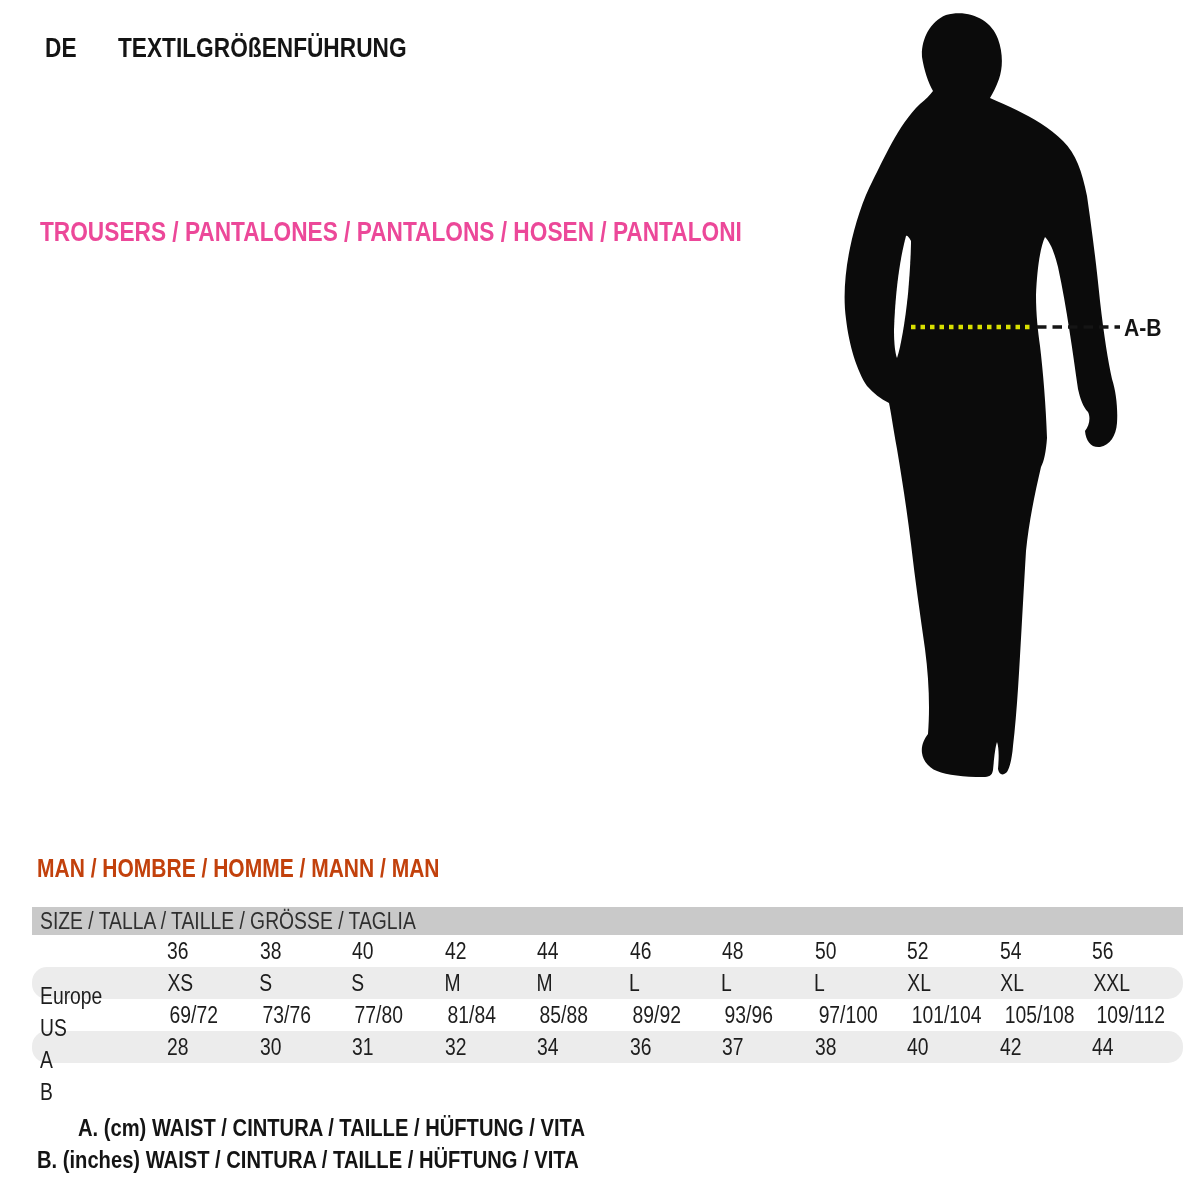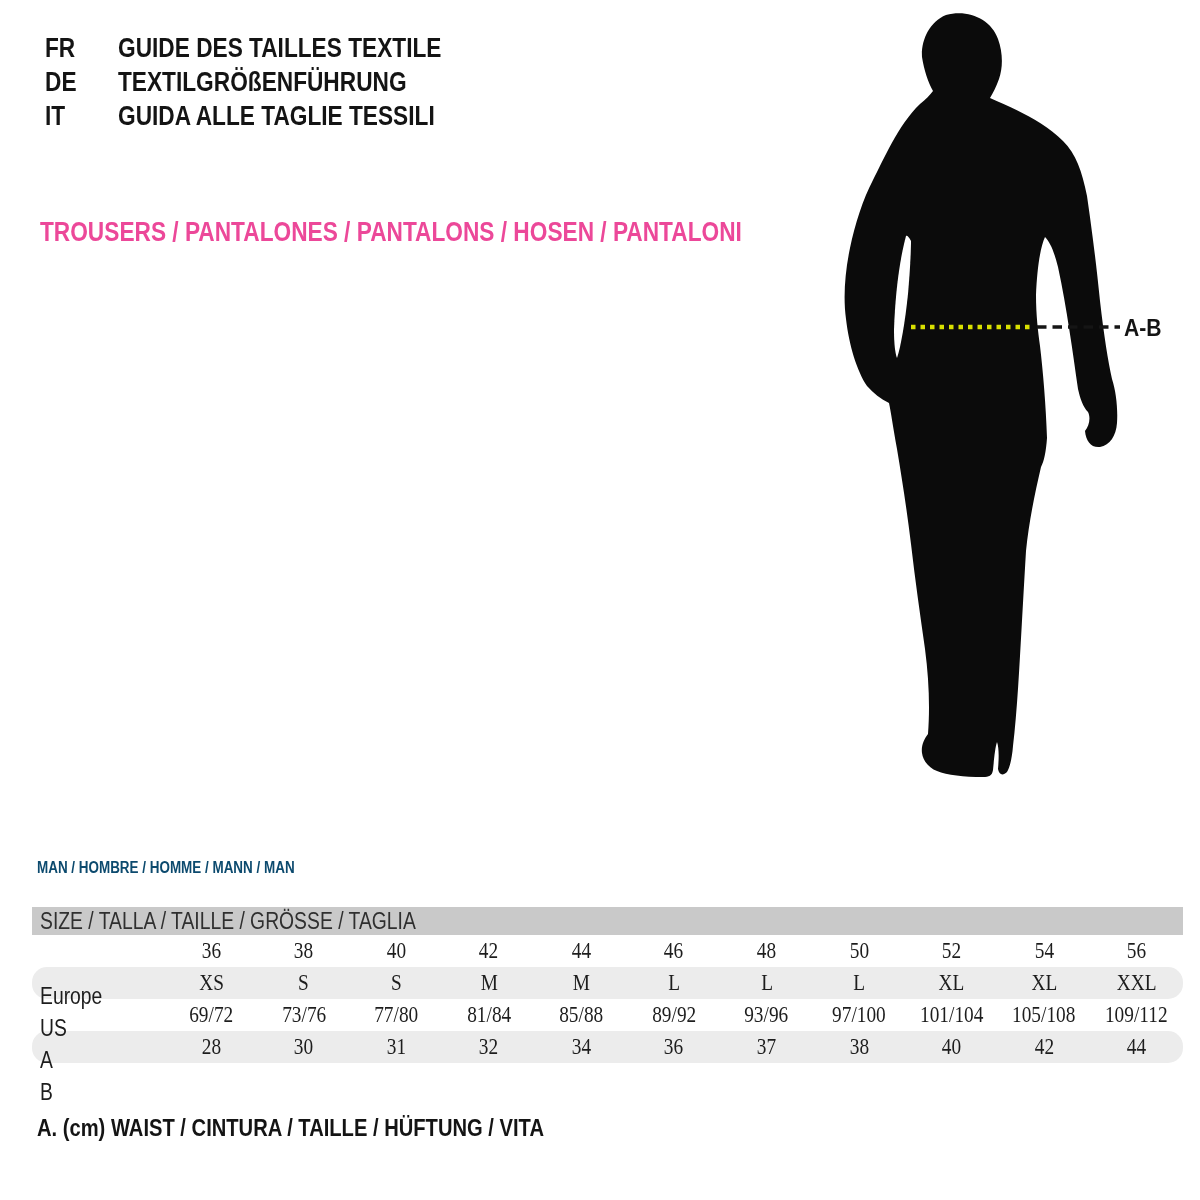"FR GUIDE DES TAILLES TEXTILE" div.lang-row { html: <div><span><span>FR</span></span><span>GUIDE DES TAILLES TEXTILE</span></div> -> none }
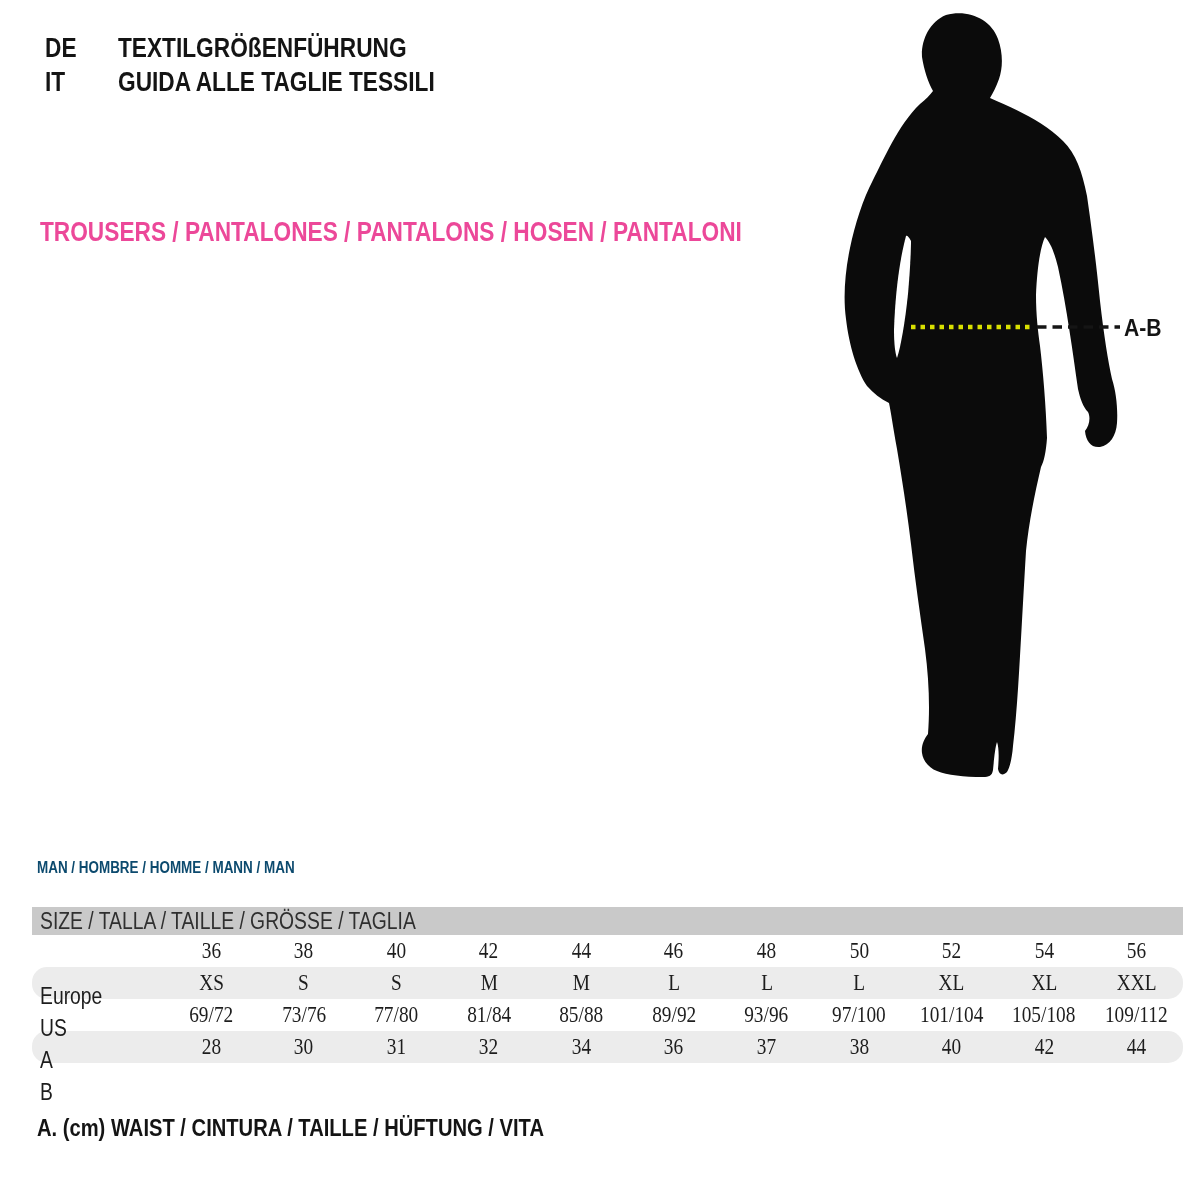"IT GUIDA ALLE TAGLIE TESSILI" div.lang-row { html: <div><span><span>IT</span></span><span>GUIDA ALLE TAGLIE TESSILI</span></div> -> none }
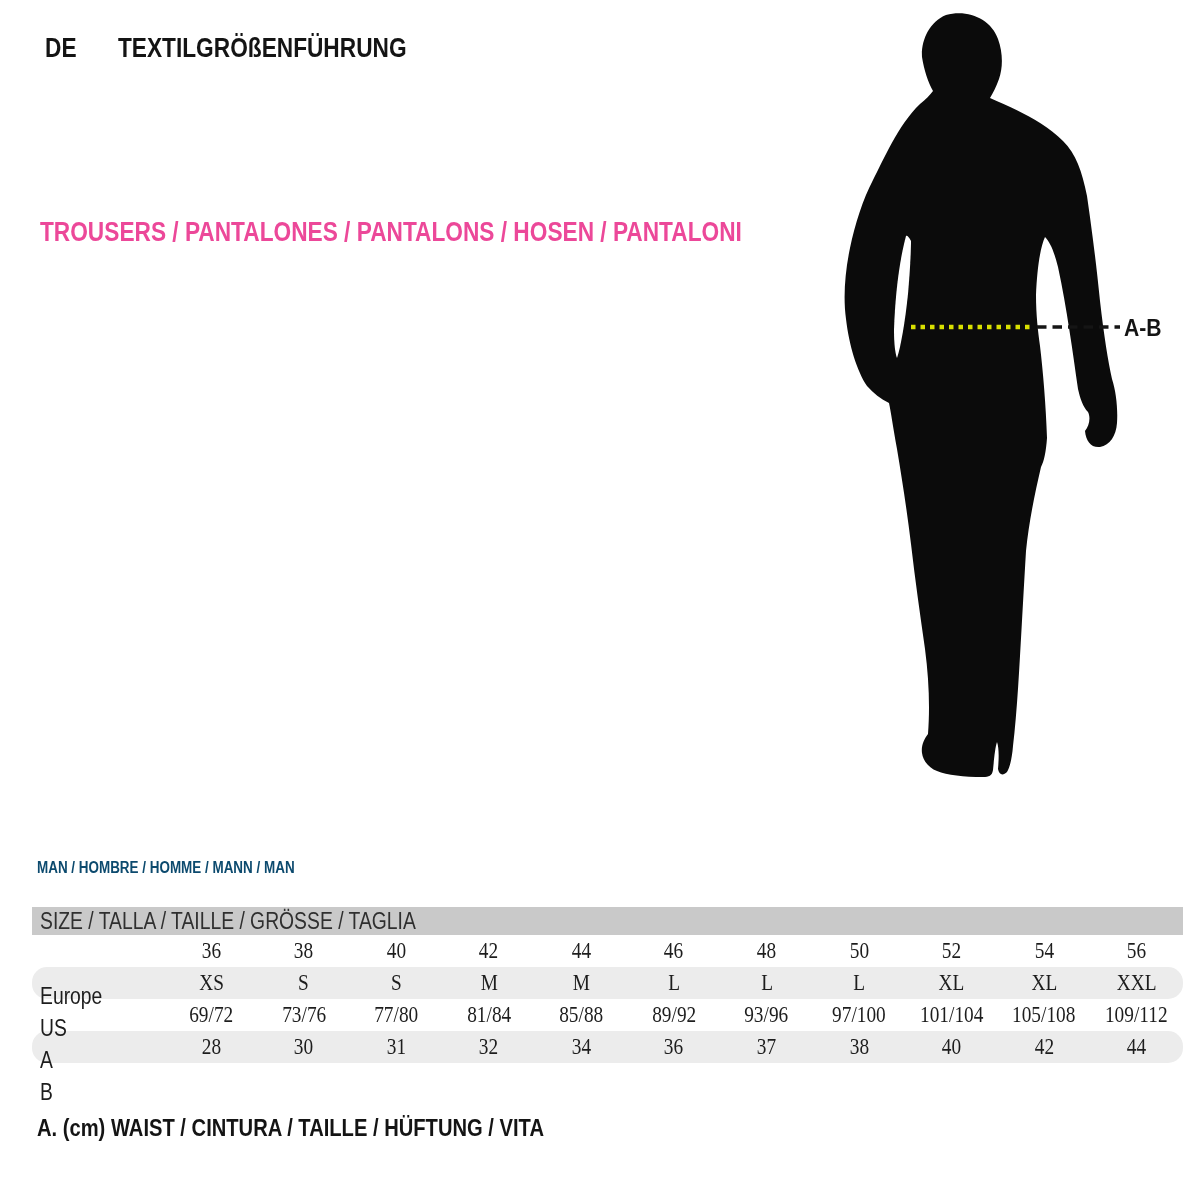"MAN / HOMBRE / HOMME" .section-man { color: #0c4a6e -> #c2410c; font-size: 16px -> 25px }
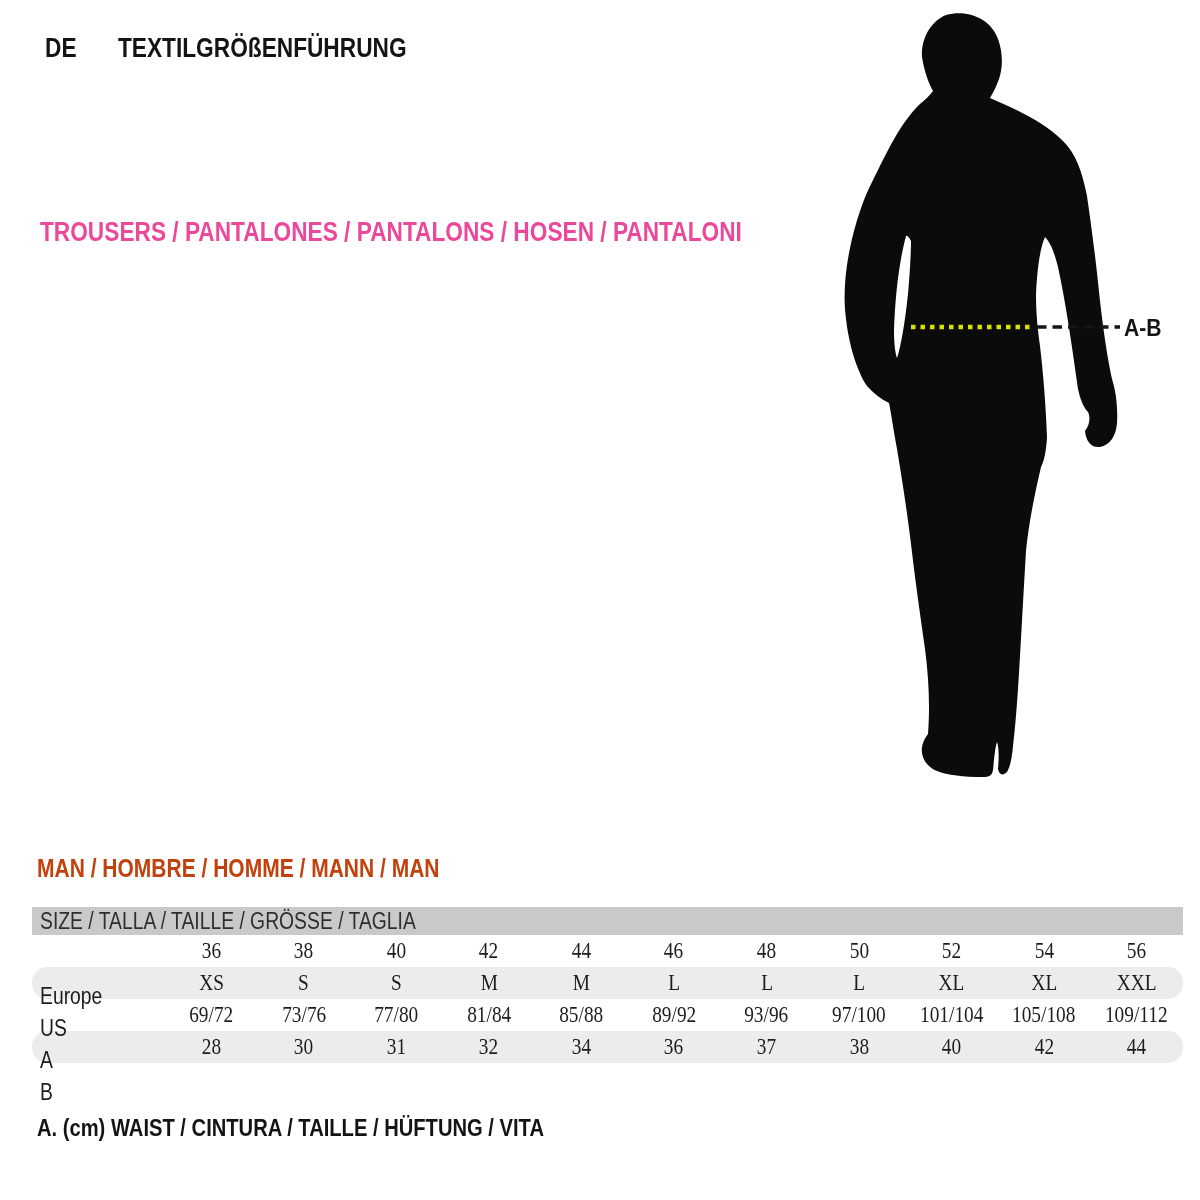"36" .tcell { font-family: Liberation Serif, serif -> none; text-align: center -> none }
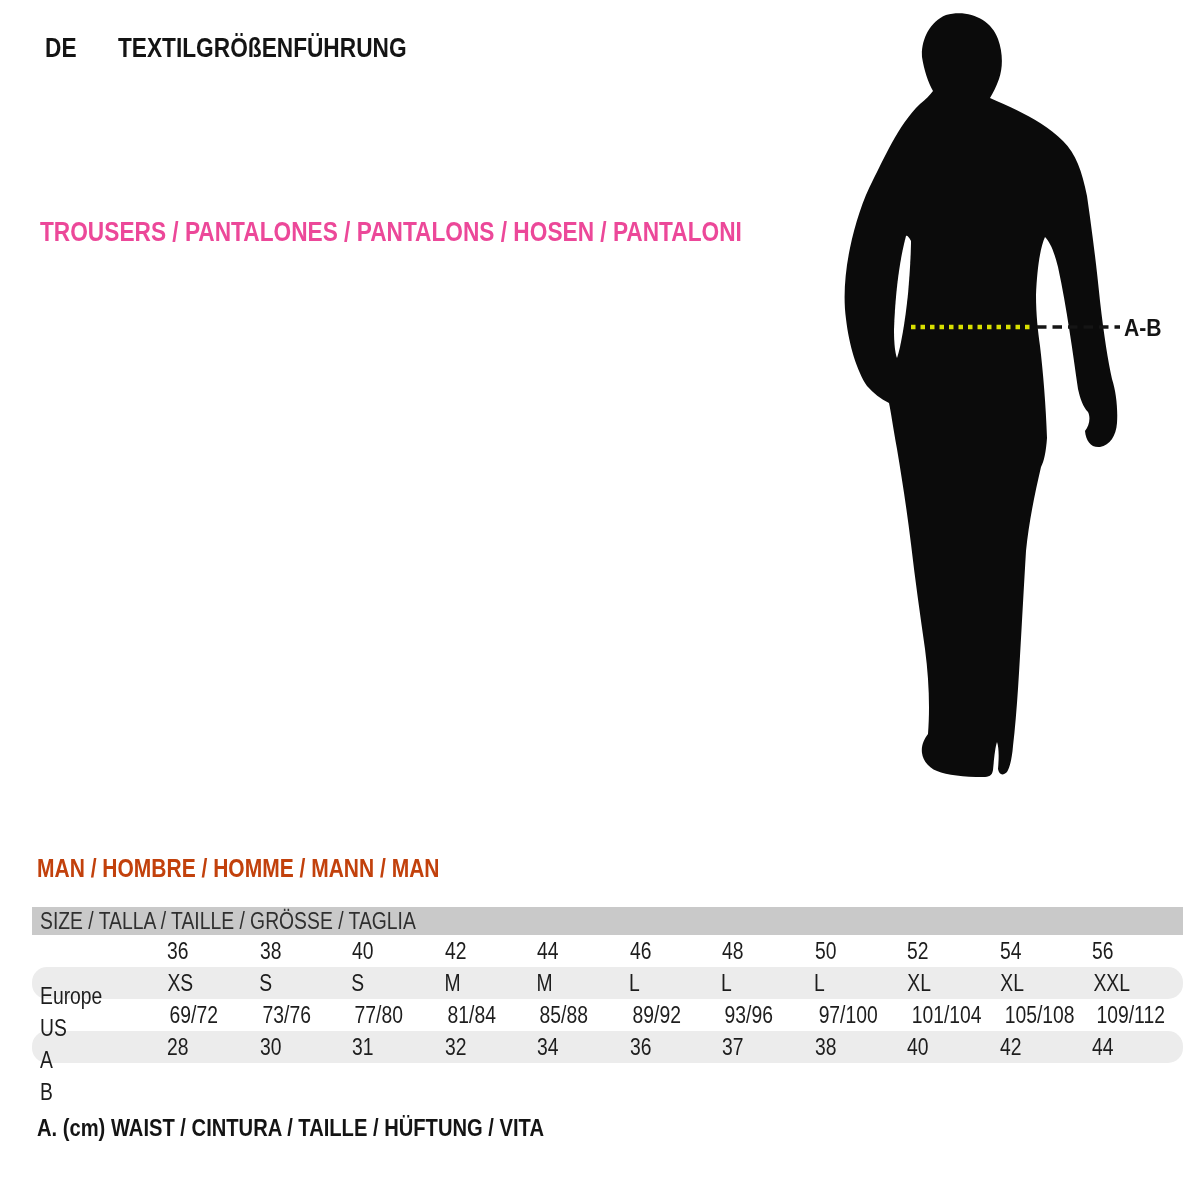"B. (inches) WAIST / CINTURA" div.legend-line { html: none -> <div> <span>B. (inches) WAIST / CINTURA / TAILLE / HÜFTUNG / VITA</span> </div> }
